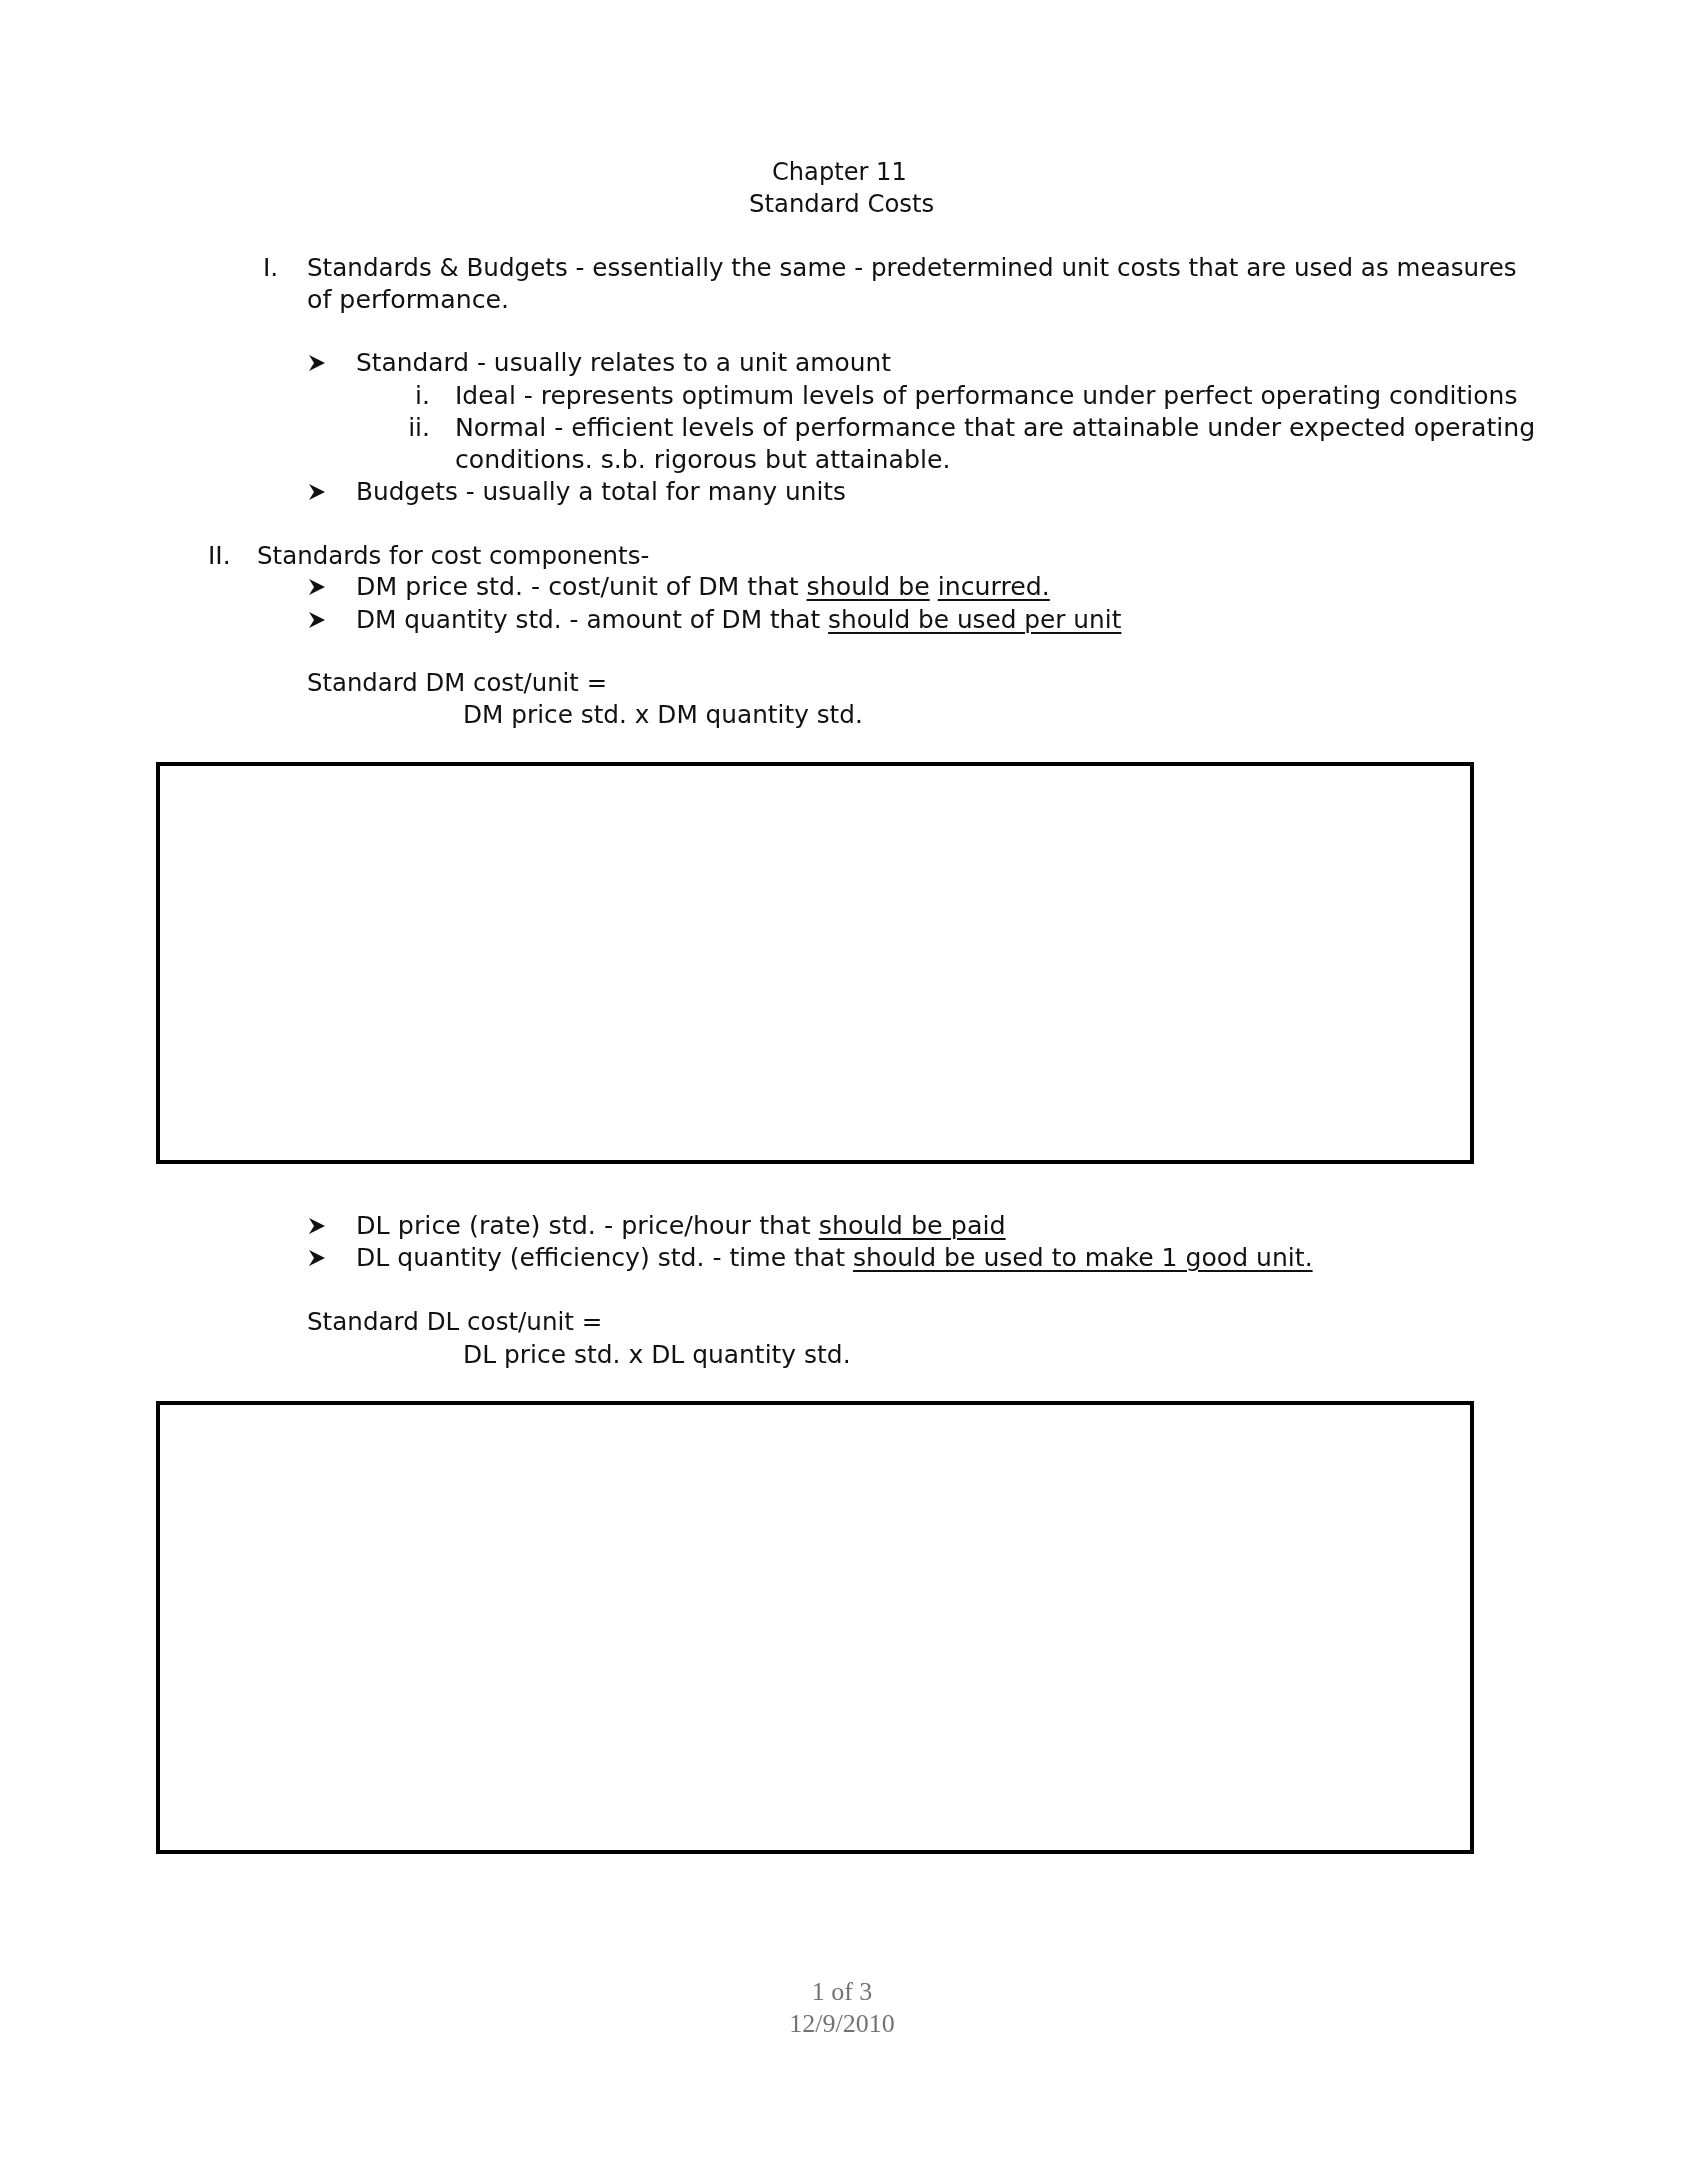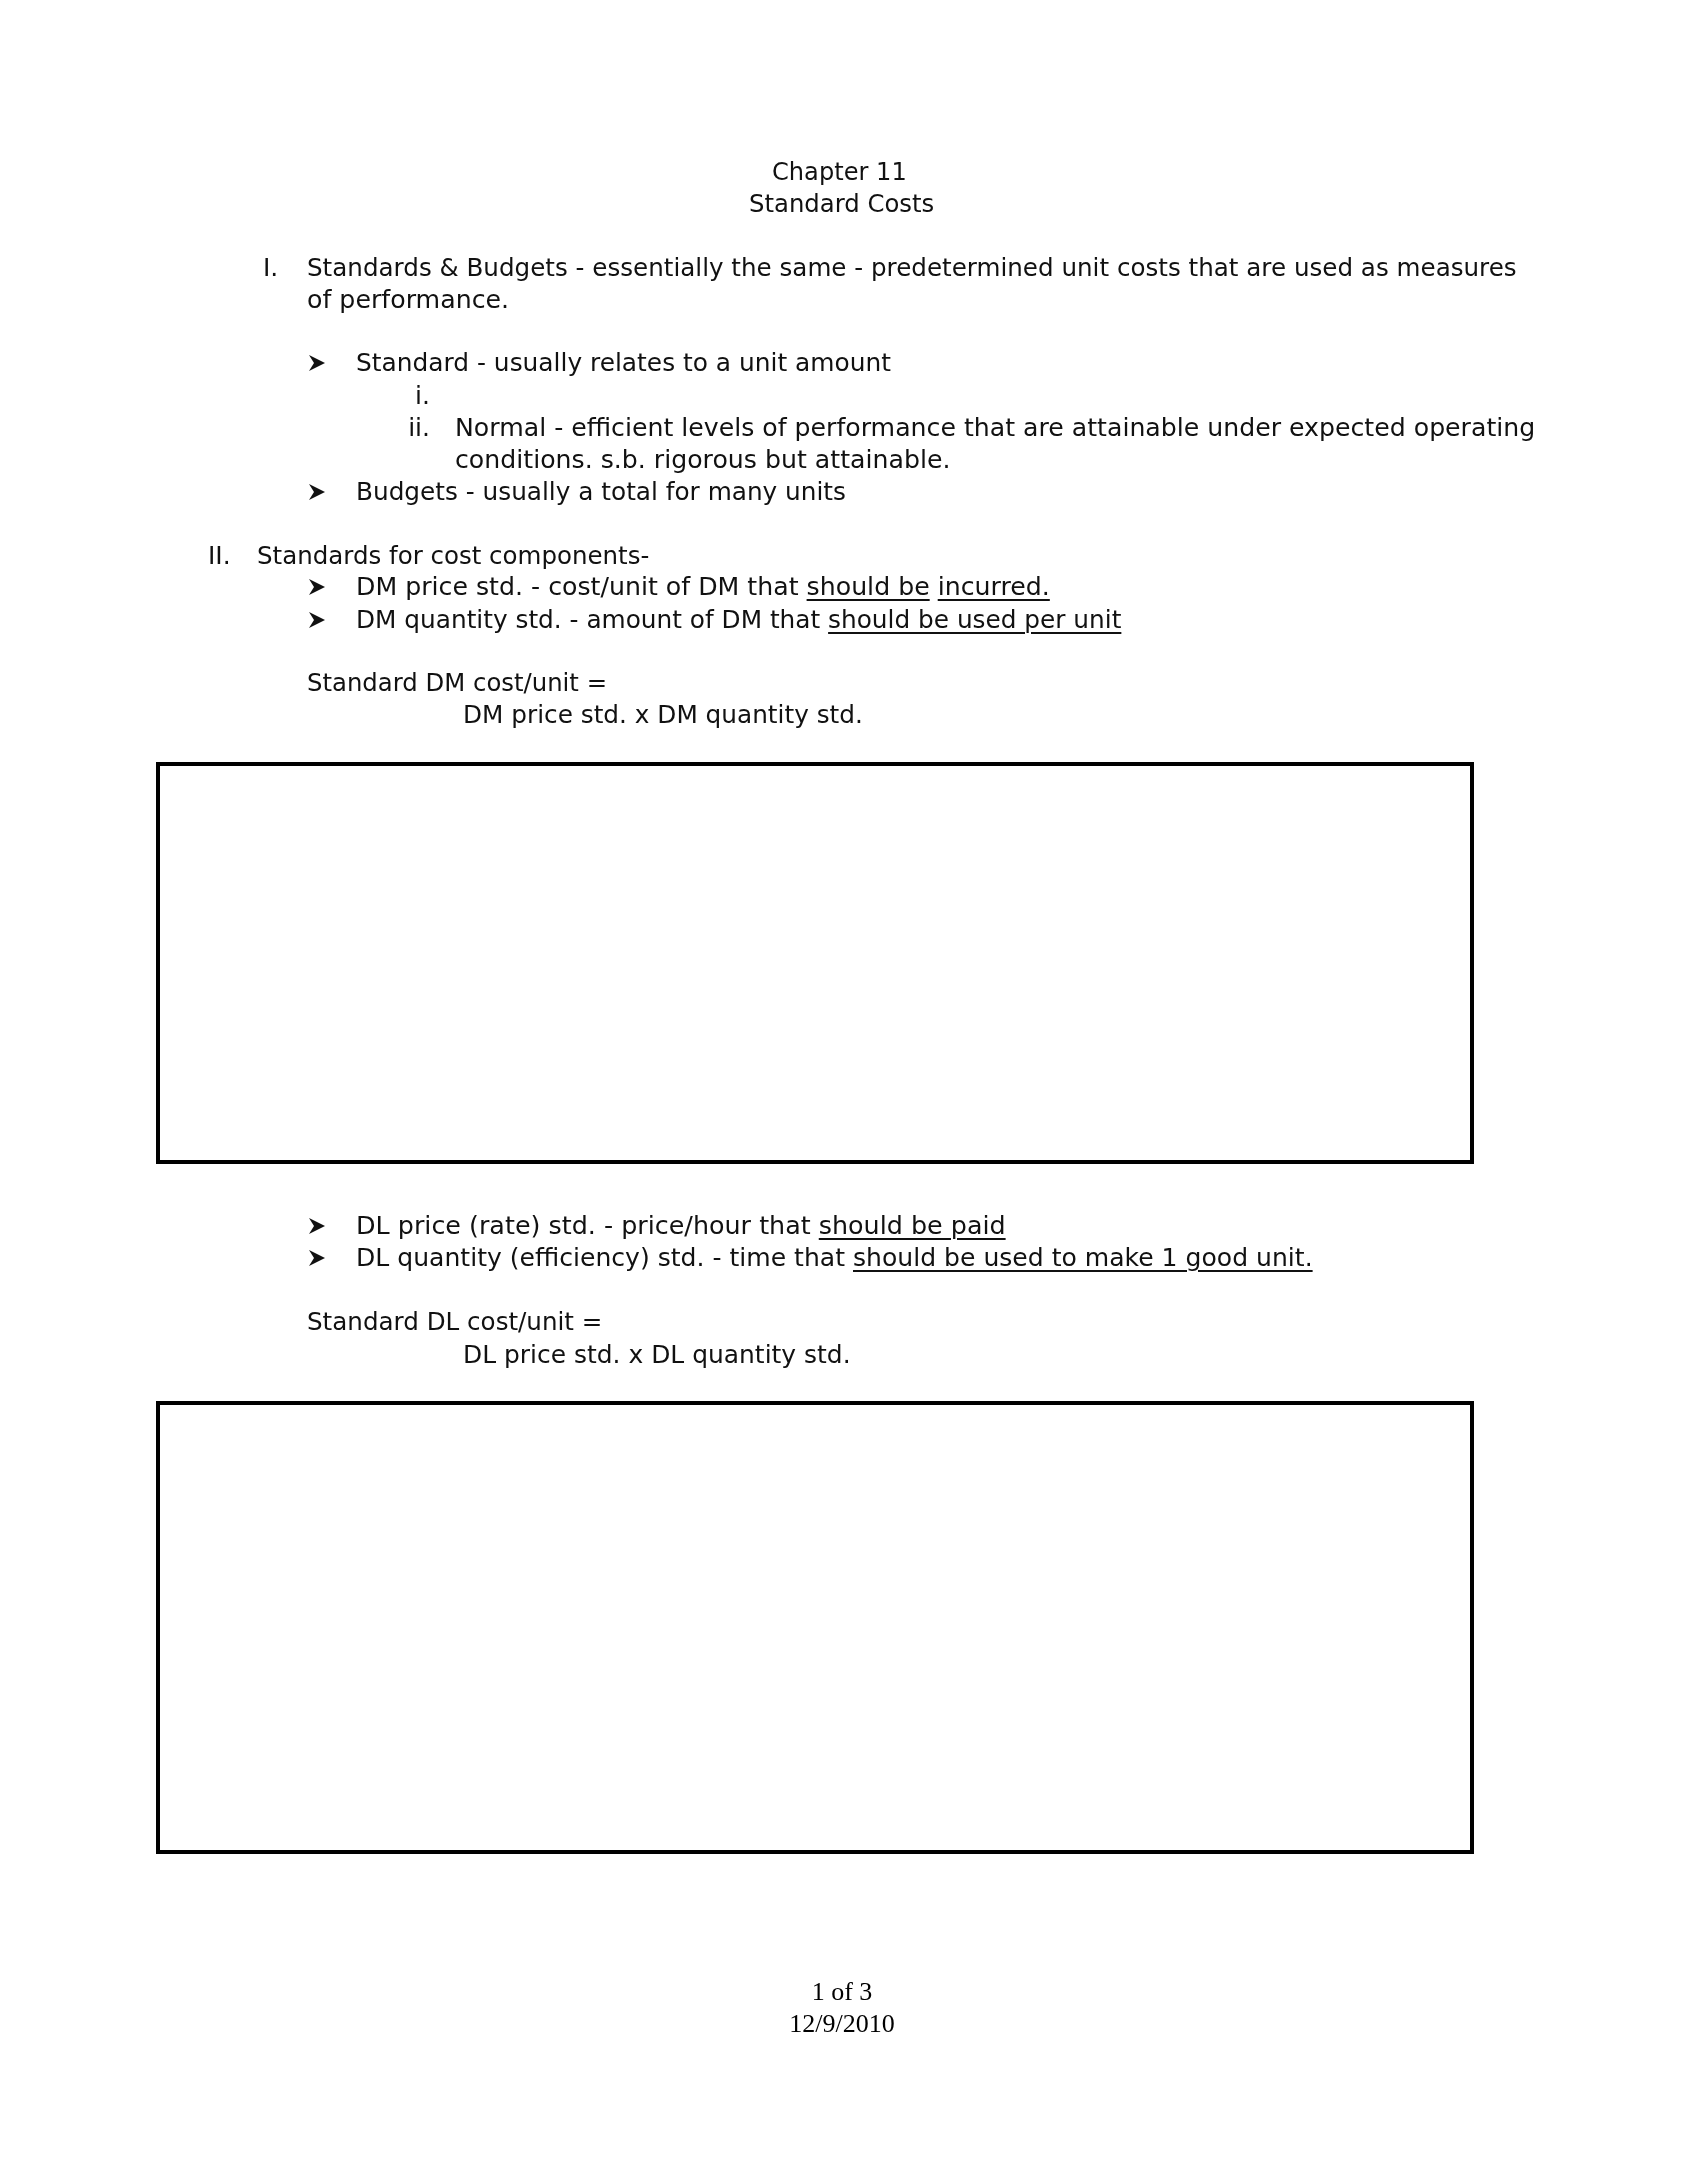"Ideal - represents optimum levels" div.ln { html: none -> <div>Ideal - represents optimum levels of performance under perfect operating conditions</div> }
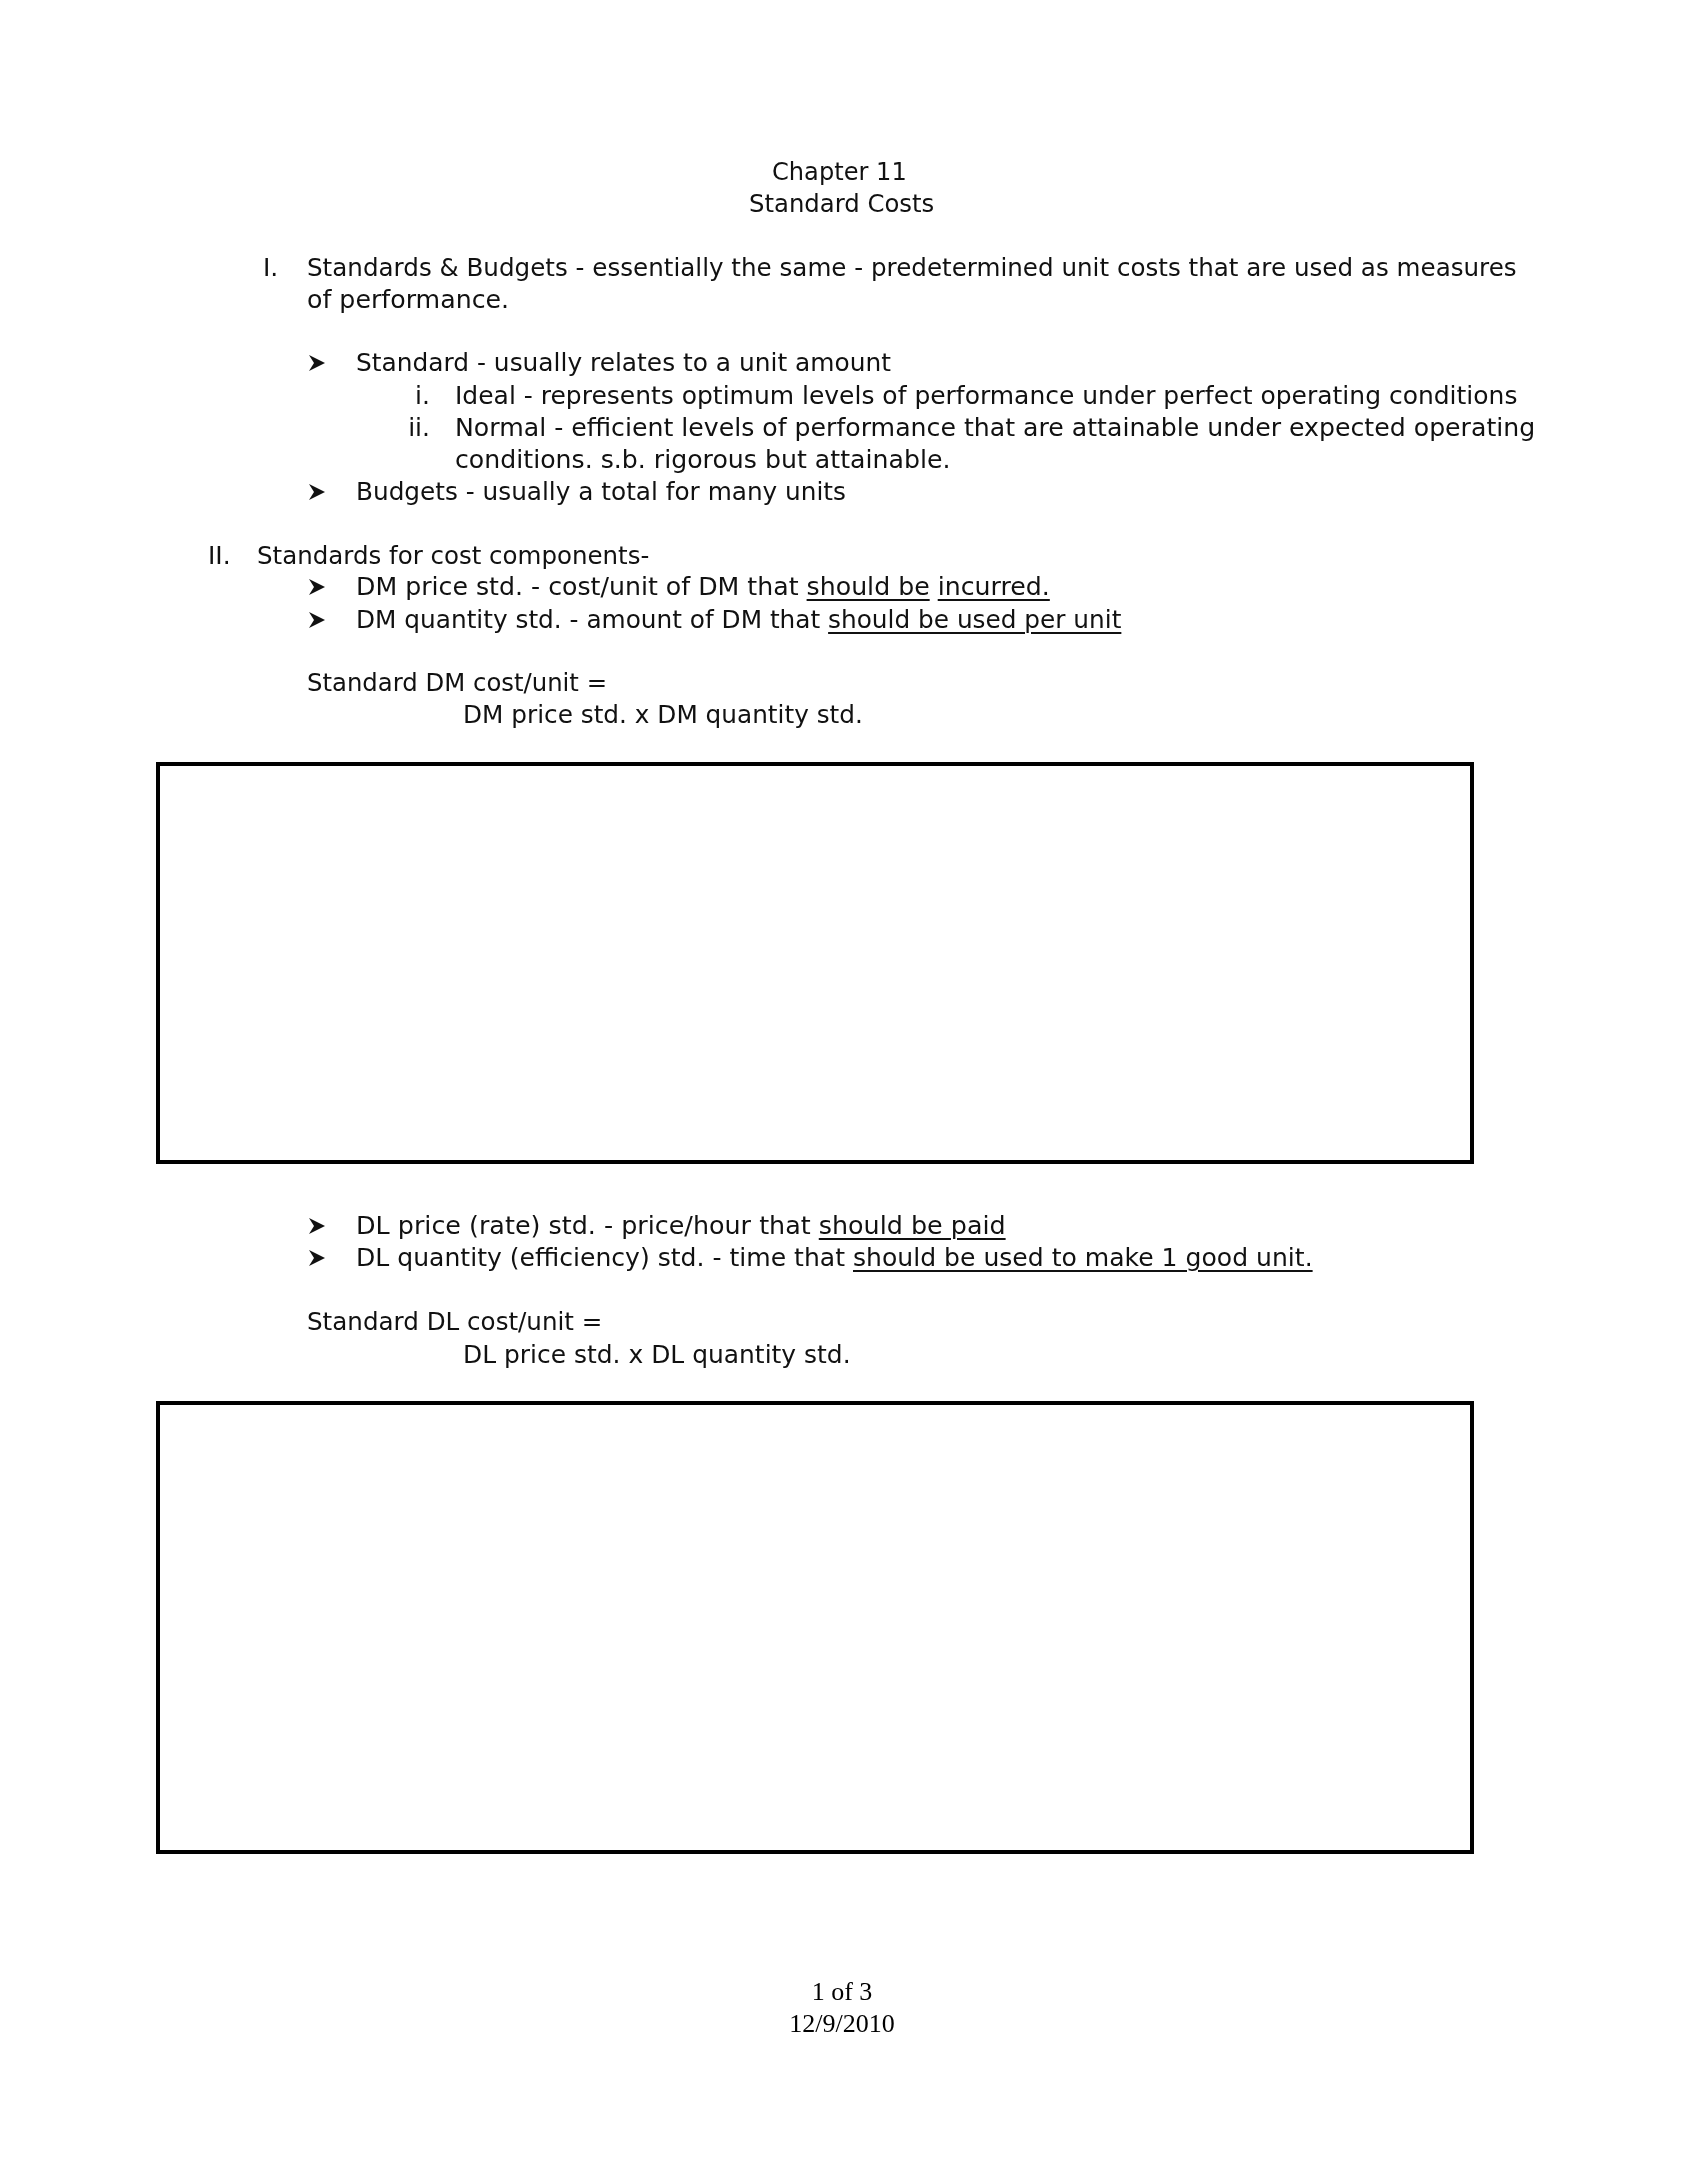"1 of 3" .footer { color: #000000 -> #737373 }
